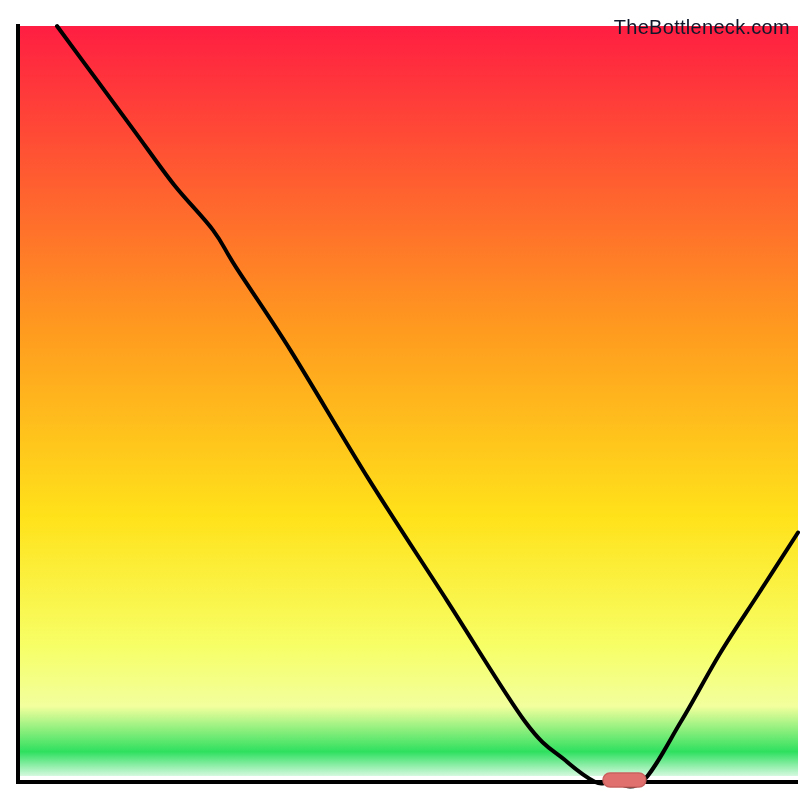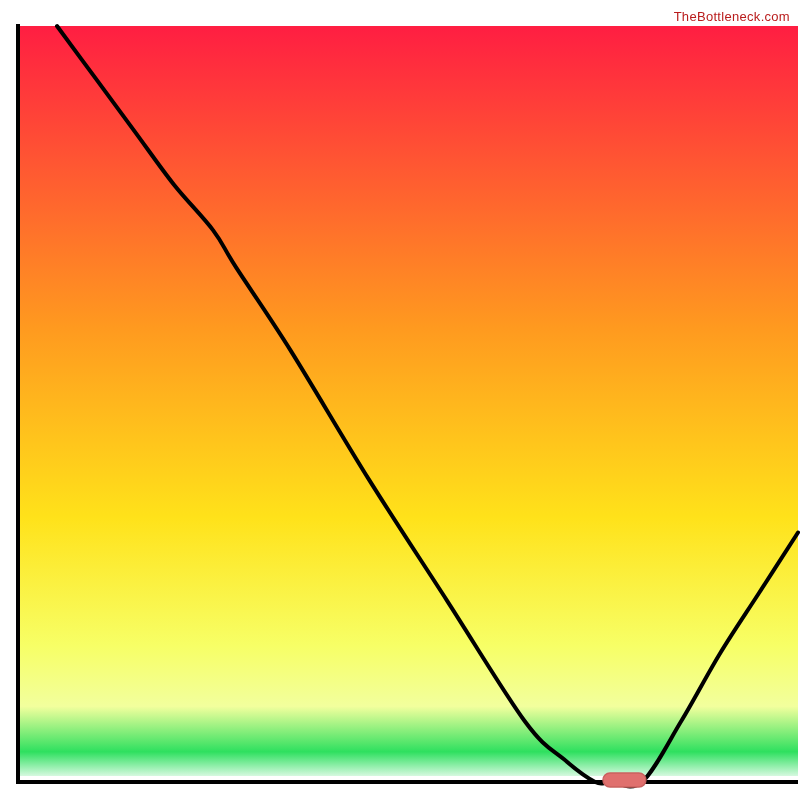"TheBottleneck.com" .watermark { color: #b91c1c -> #0f172a; font-size: 13px -> 20px; top: 9px -> 16px }
